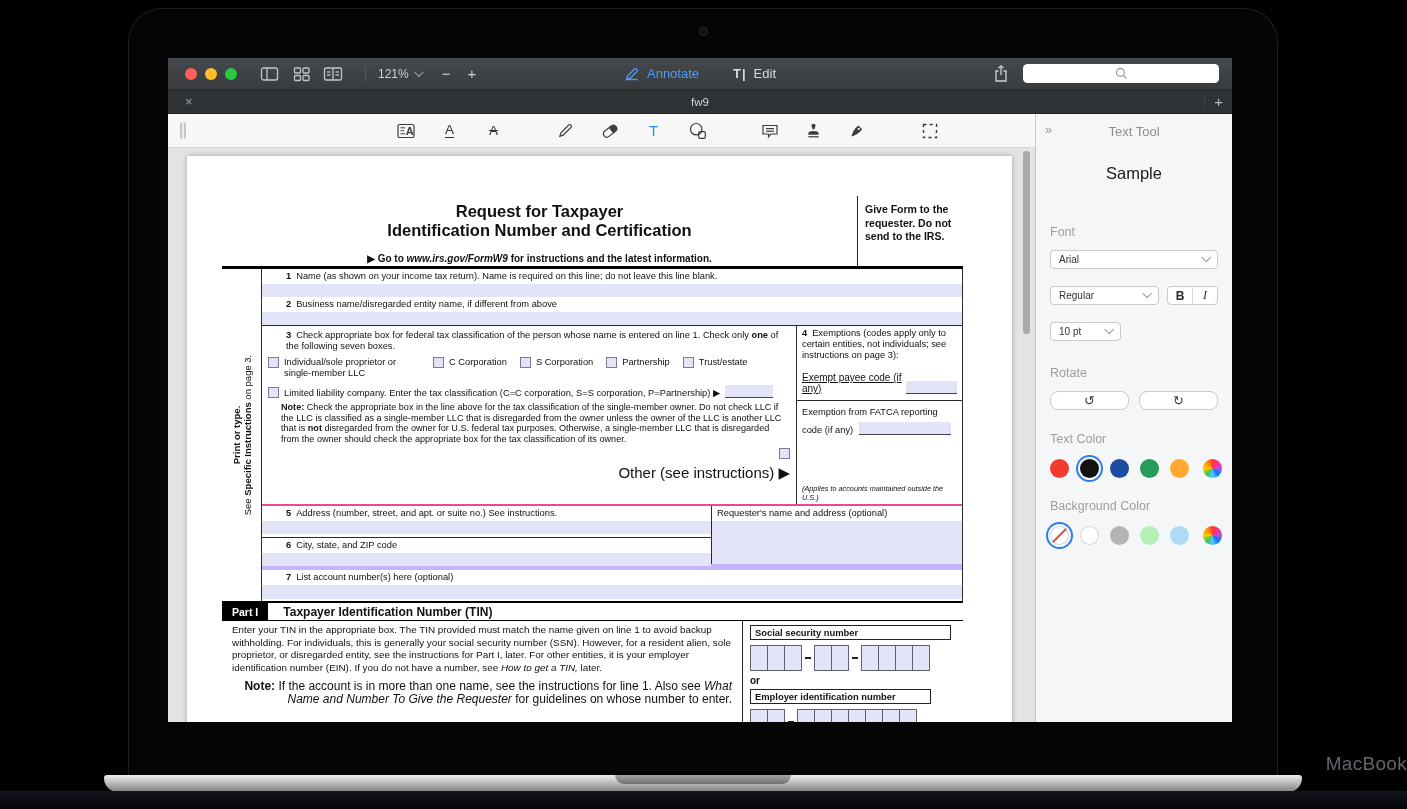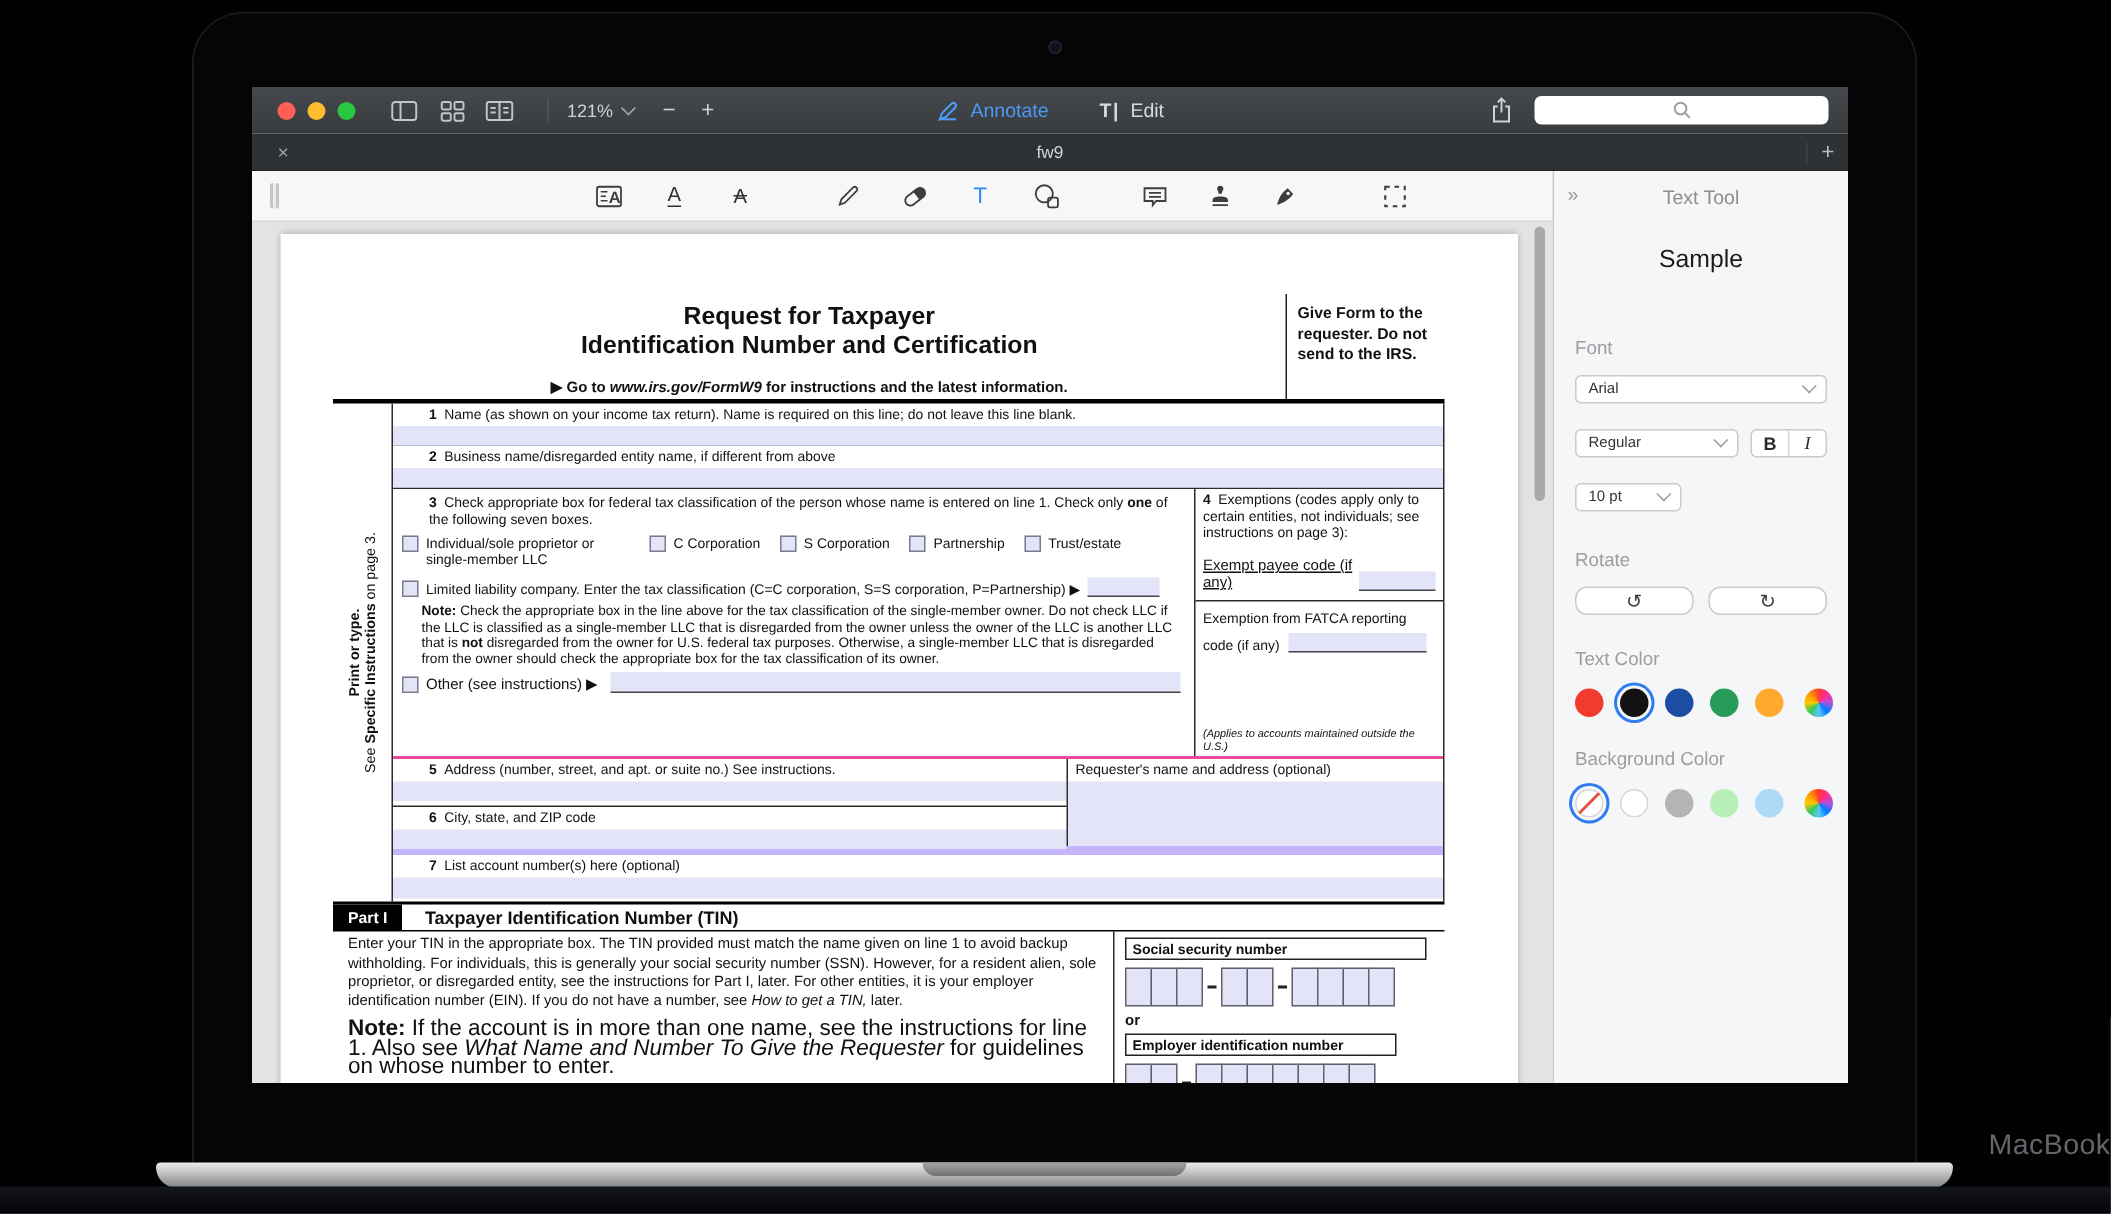"Other (see instructions) ▶" .otherline { flex-direction: none -> column; font-size: 10px -> 15px }
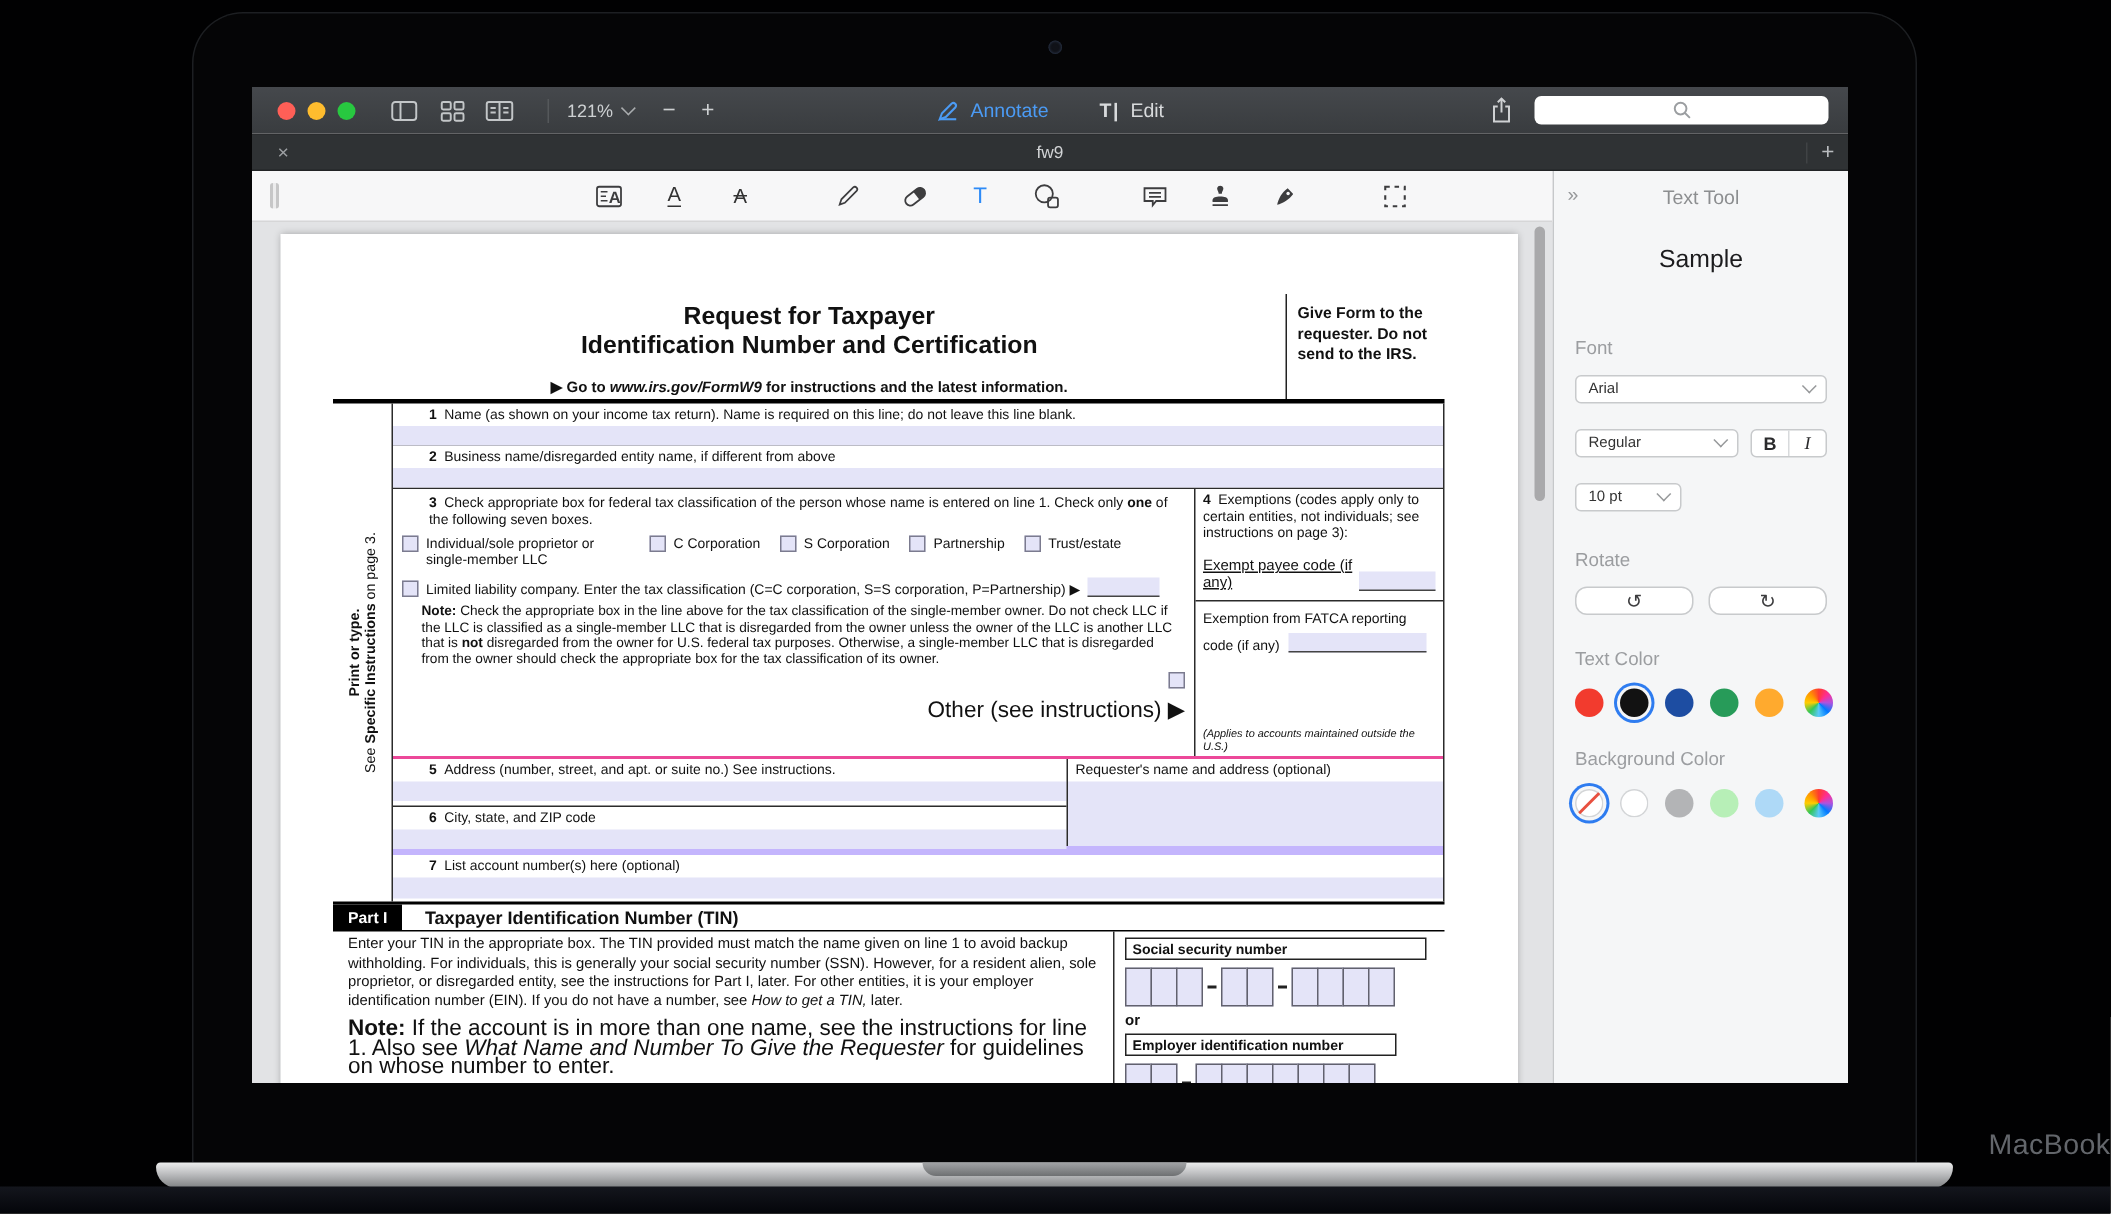"Note: If the account is" .p1note { font-size: 15px -> 12px; text-align: none -> right }
